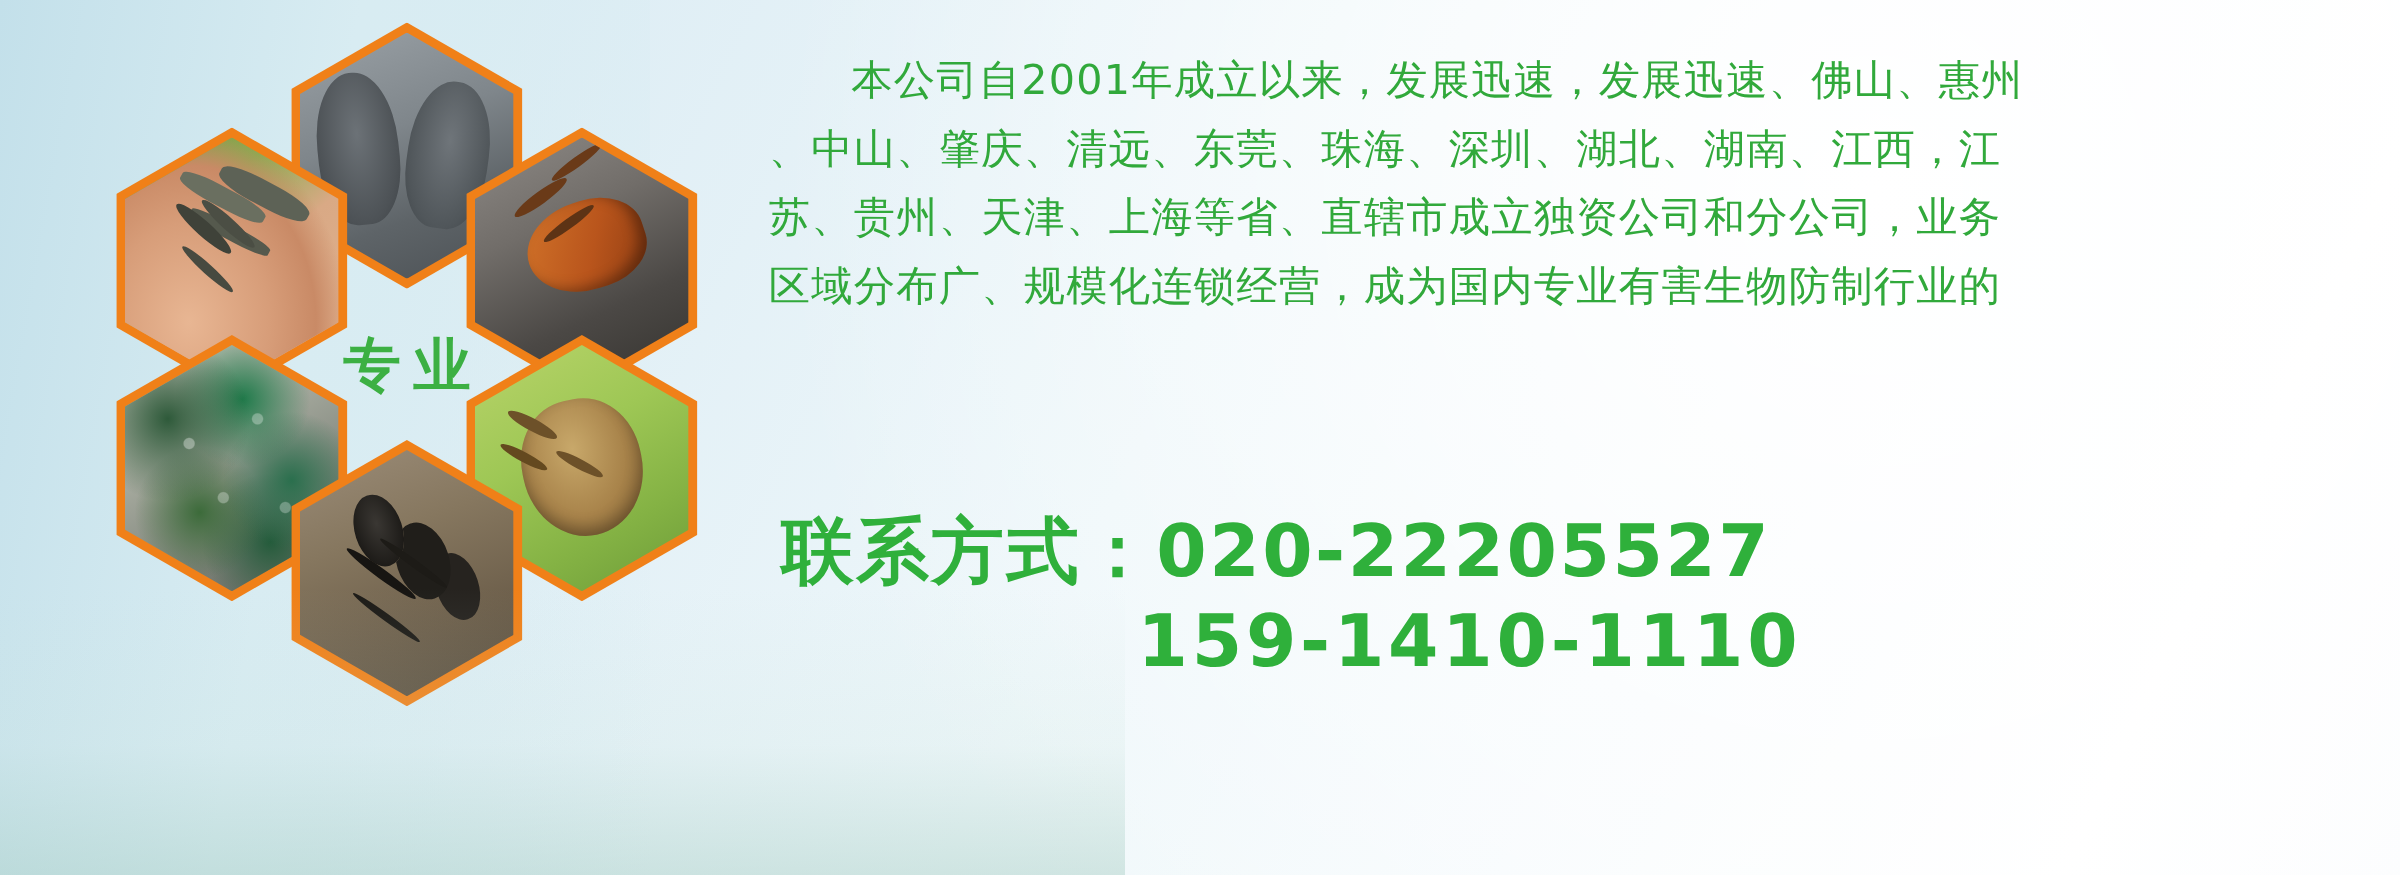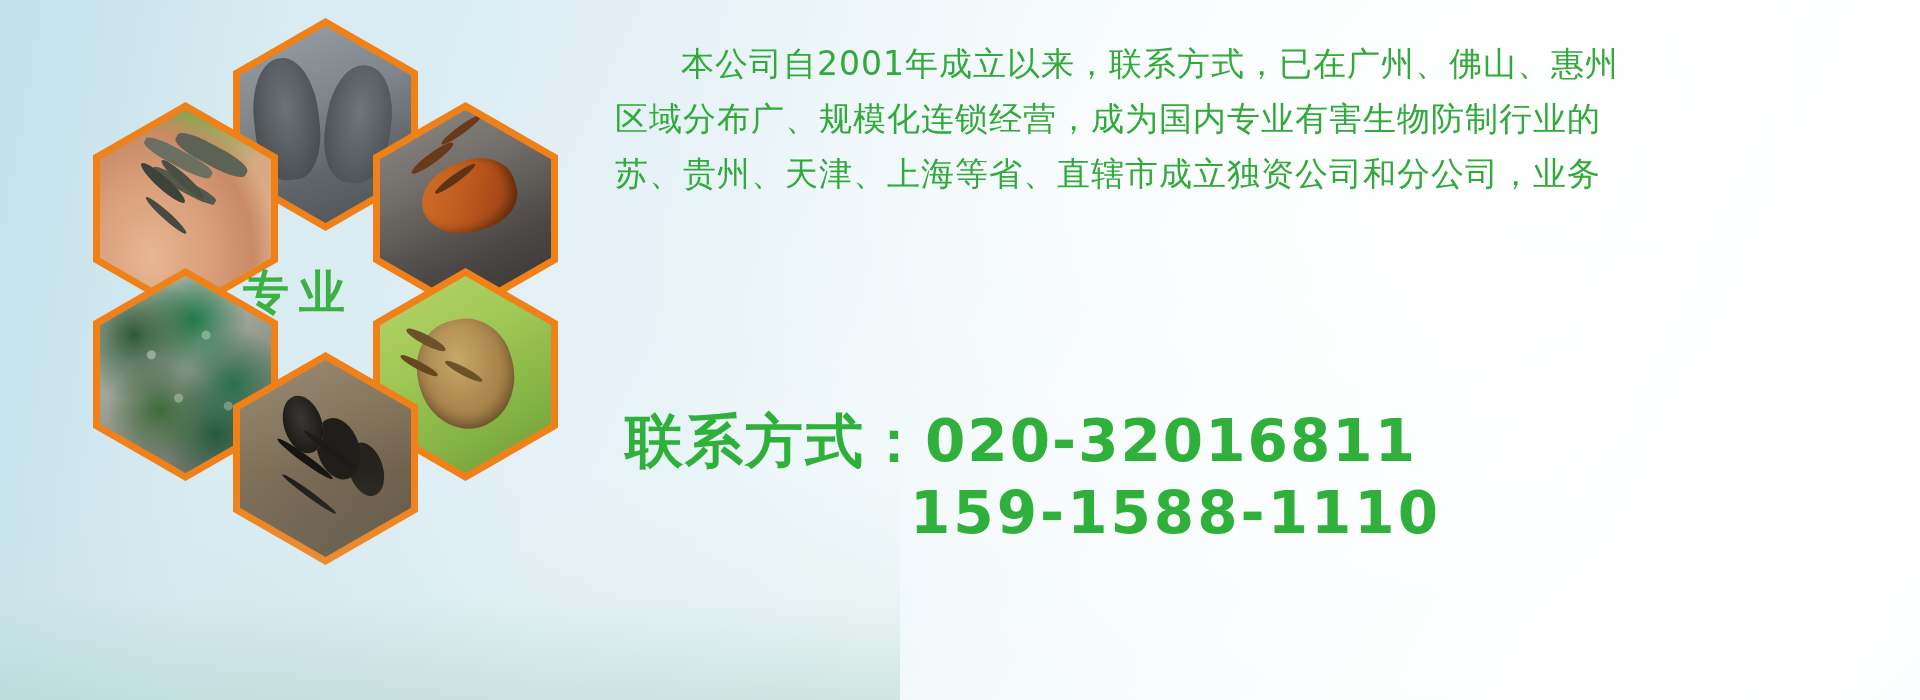"本公司自2001年成立以来，联系方式，已在广州、佛山、惠州" p.first { text: 联系方式，已在广州 -> 发展迅速，发展迅速 }
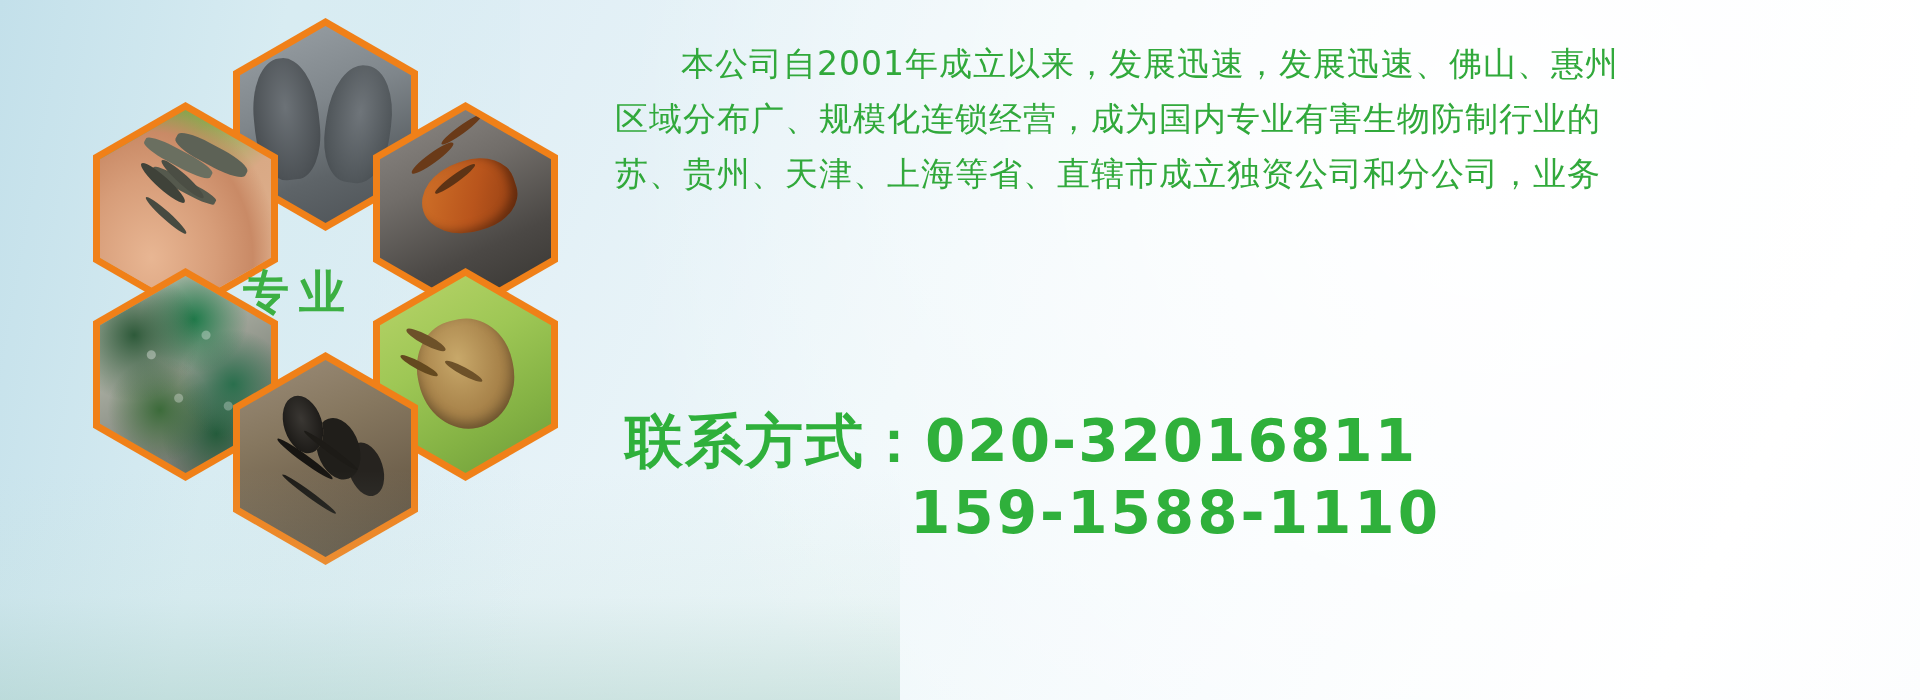"、中山、肇庆、清远、东莞、珠海、深圳、湖北、湖南、江西，江" p { html: none -> <p>、中山、肇庆、清远、东莞、珠海、深圳、湖北、湖南、江西，江</p> }
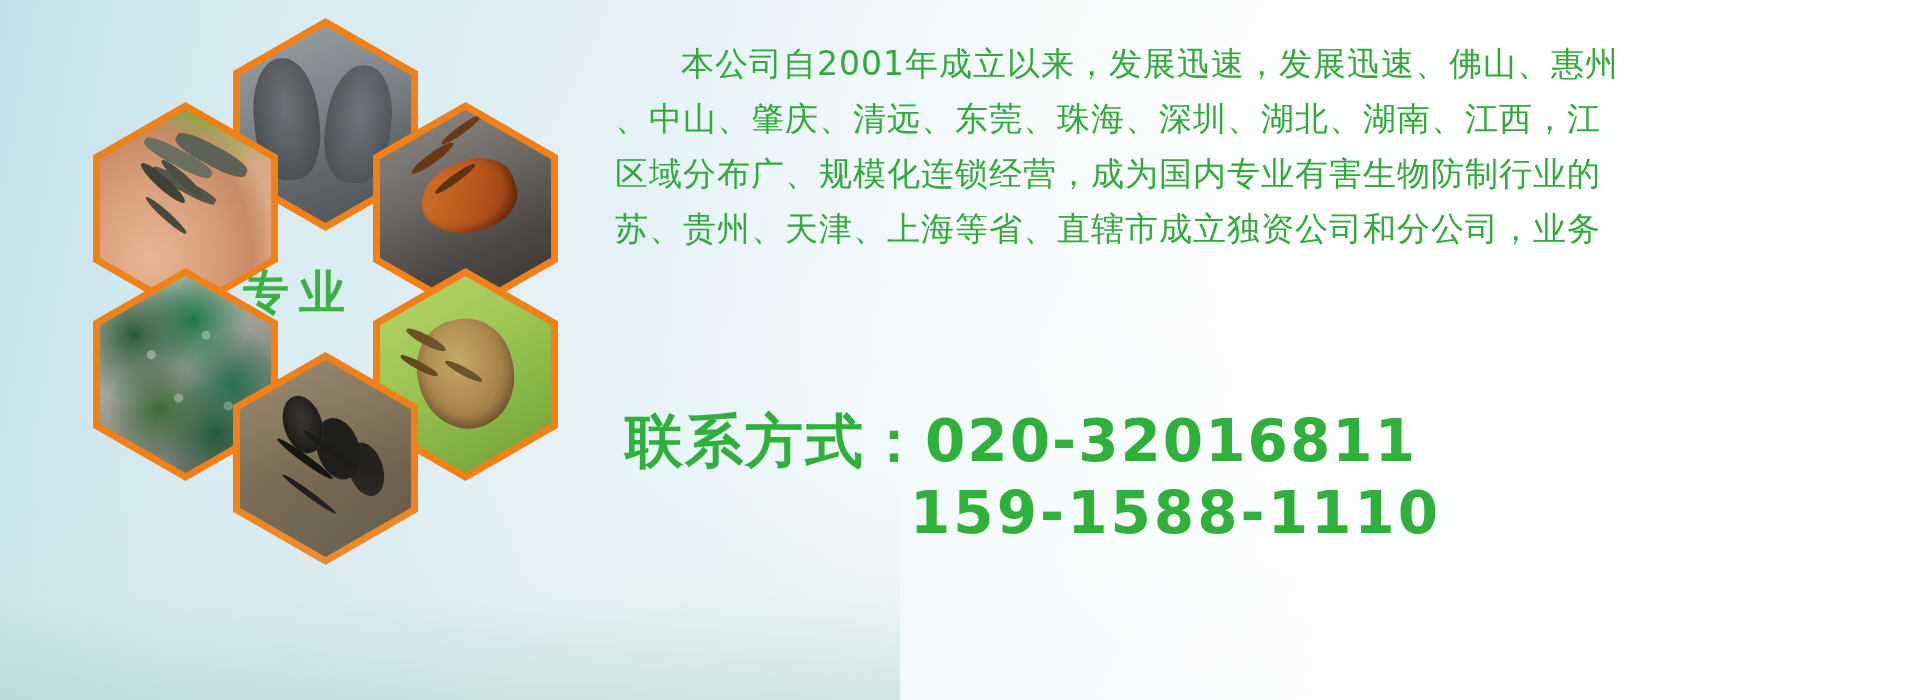"区域分布广、规模化连锁经营，成为国内专业有害生物防制行业的" p { order: before "苏、贵州、天津、上海等省、直辖市成立独资公司和分公司，业务" -> after "苏、贵州、天津、上海等省、直辖市成立独资公司和分公司，业务" }
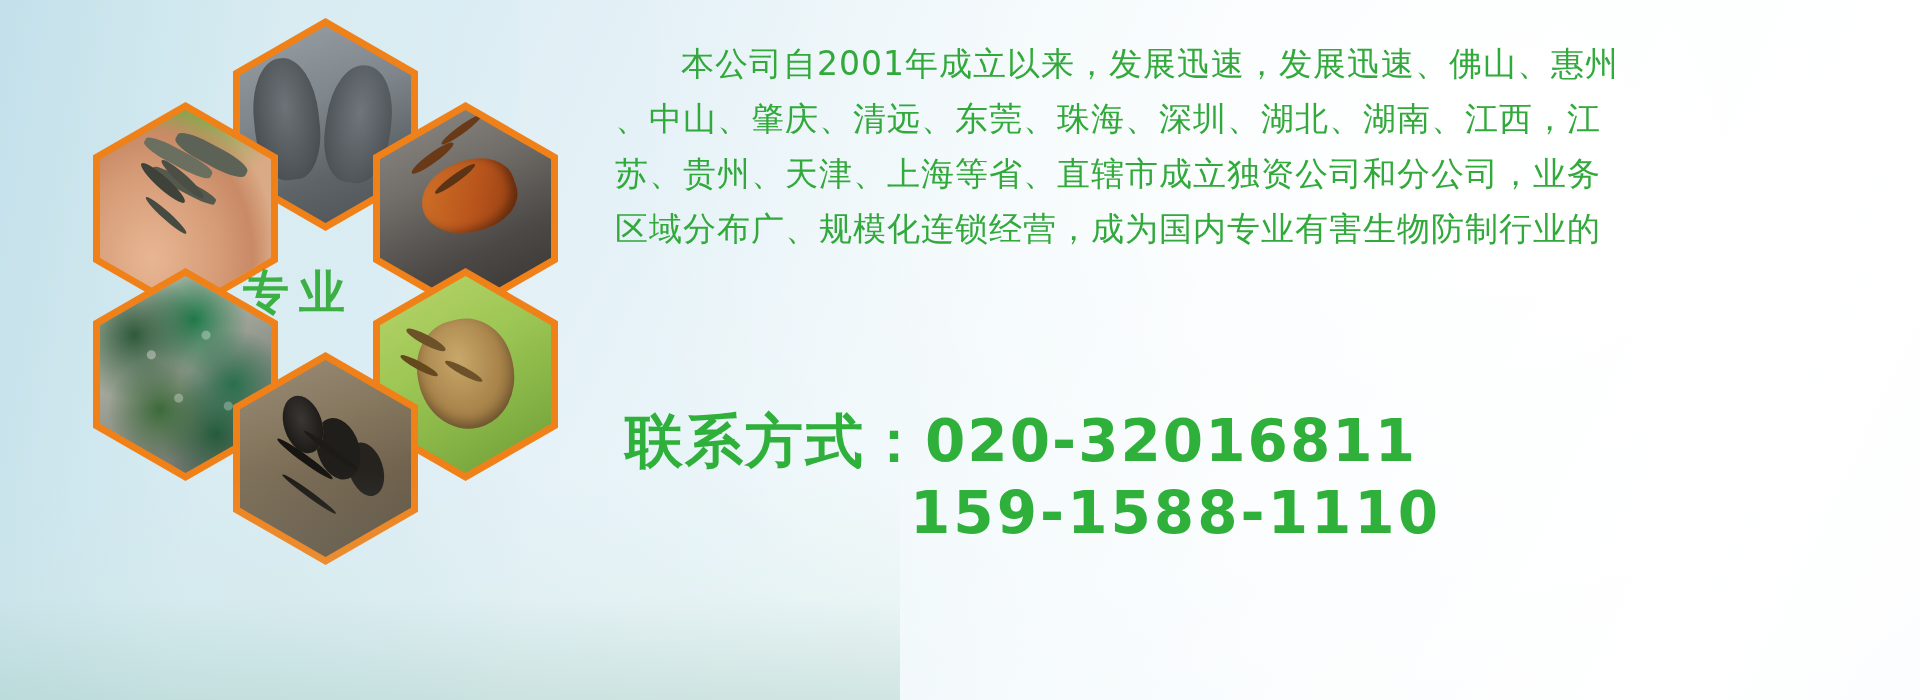"专业" .center-label { align-items: none -> center }
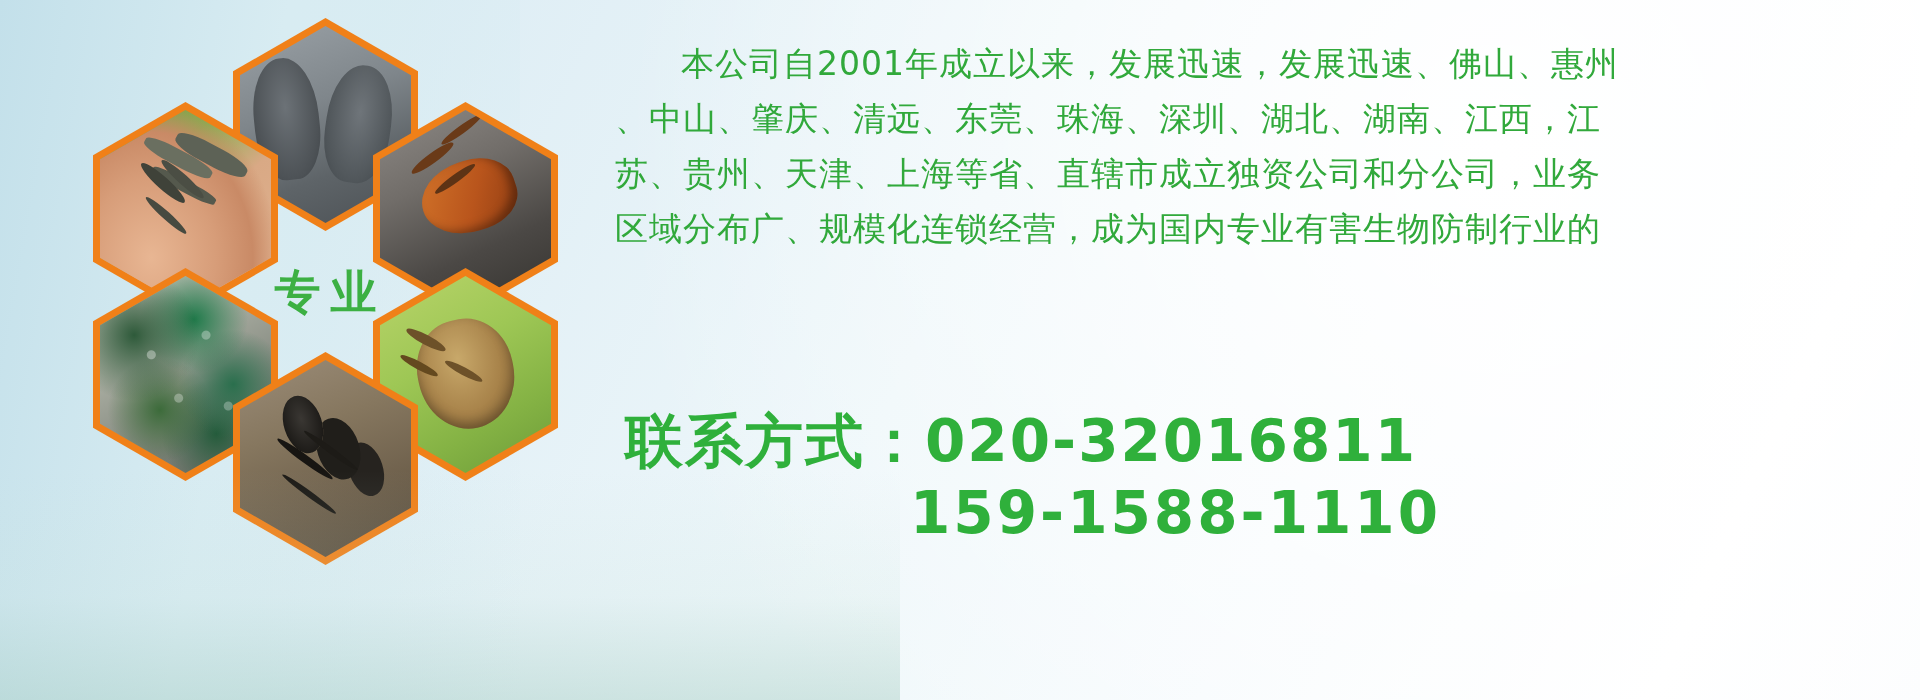"联系方式：020-32016811" div.line1 { text: 020-32016811 -> 020-22205527 }
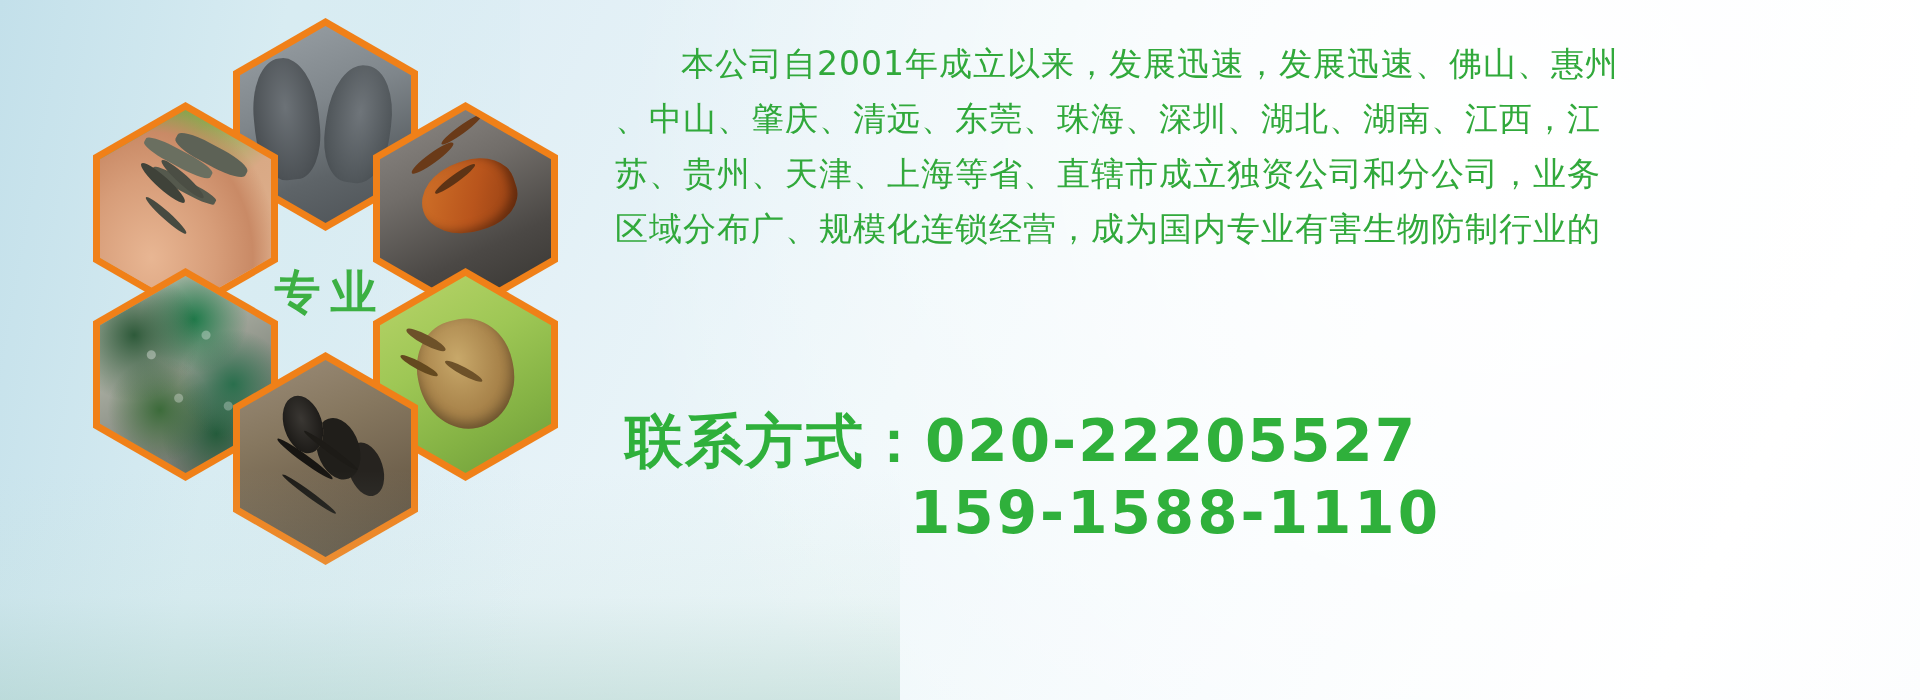"159-1588-1110" div.line2 { text: 159-1588-1110 -> 159-1410-1110 }
